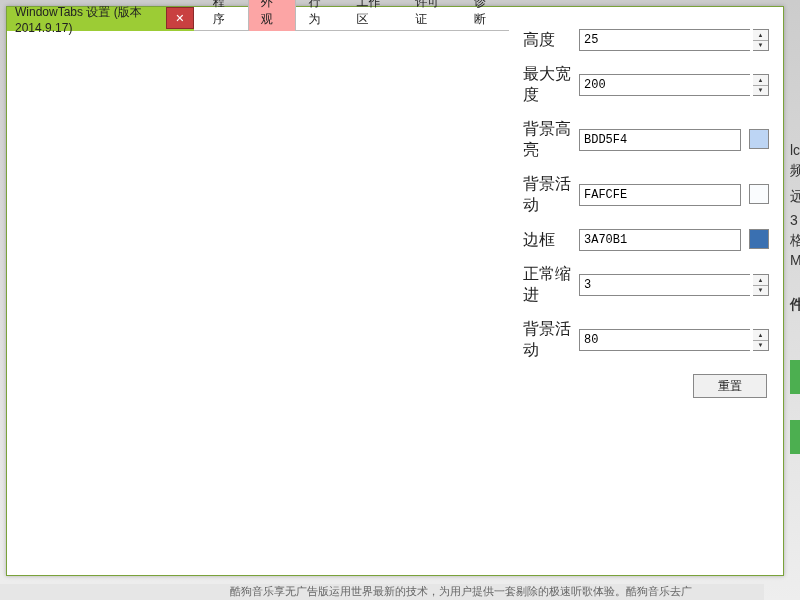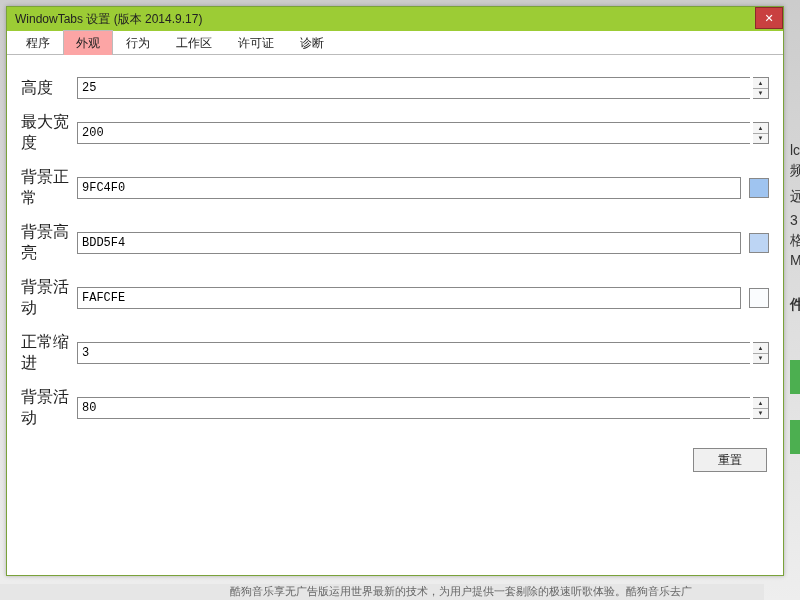"WindowTabs 设置 (版本 2014.9.17)" .window { flex-direction: column -> row }
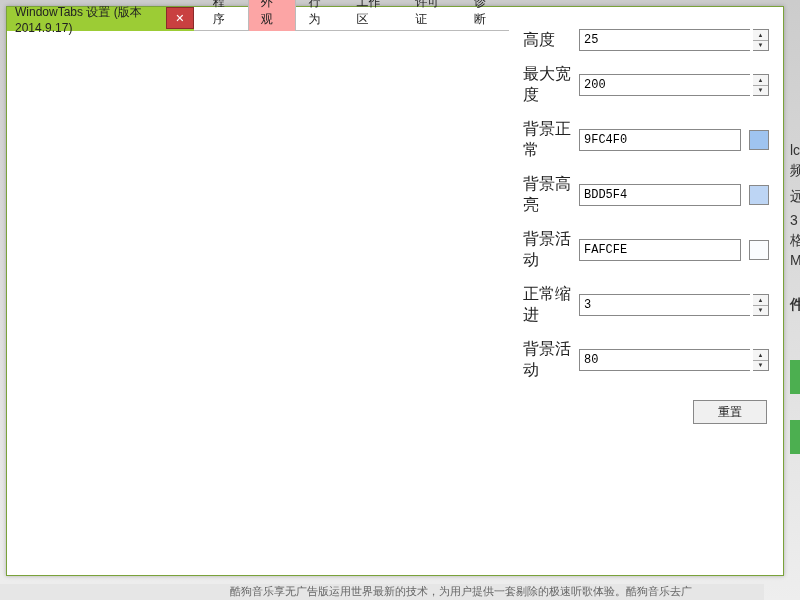"25" .row-input-wrap { align-items: center -> flex-start }
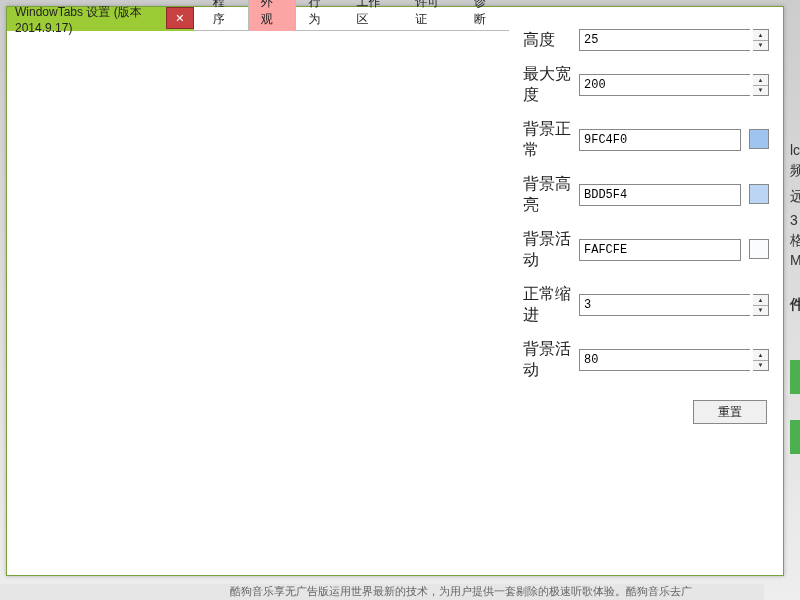"背景正常" div.row { html: <div> <div>背景正常</div> <div> <input> <div></div> </div> </div> -> none }
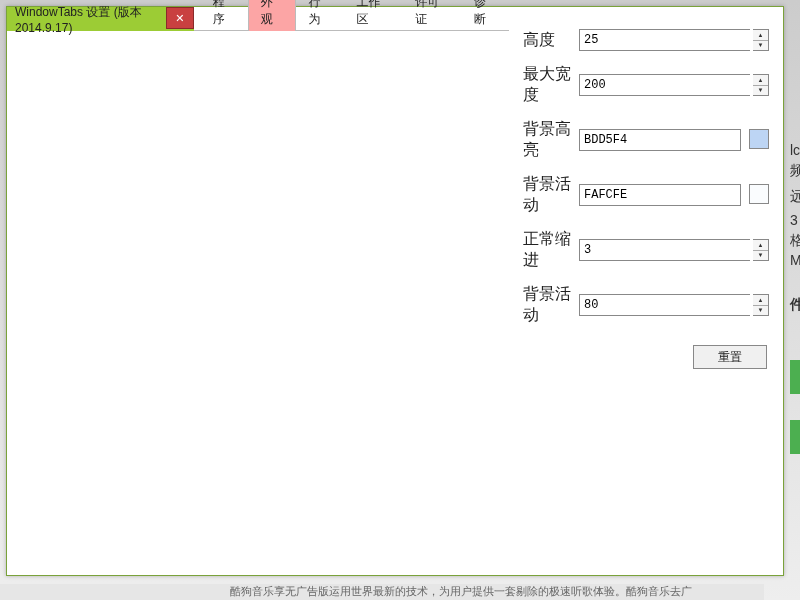"边框" div.row { html: none -> <div> <div>边框</div> <div> <input> <div></div> </div> </div> }
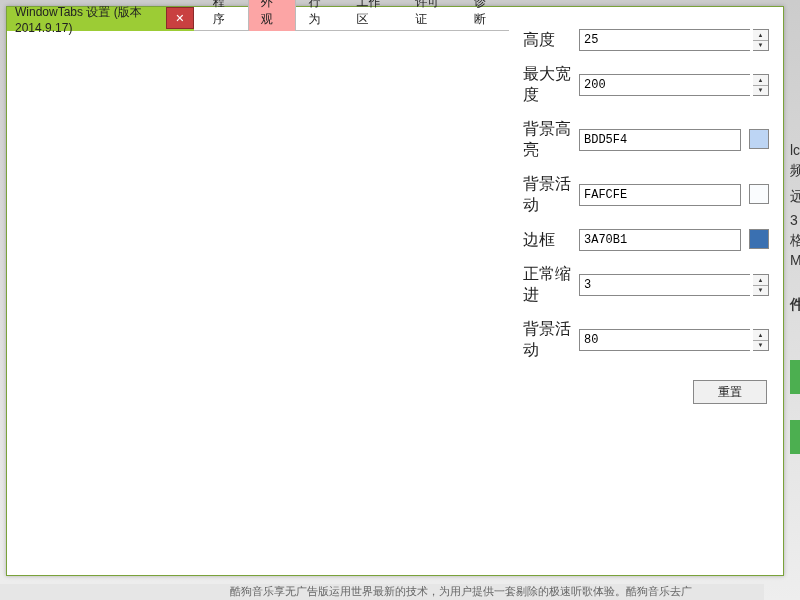"重置" .reset-row { margin-top: 6px -> 0 }
